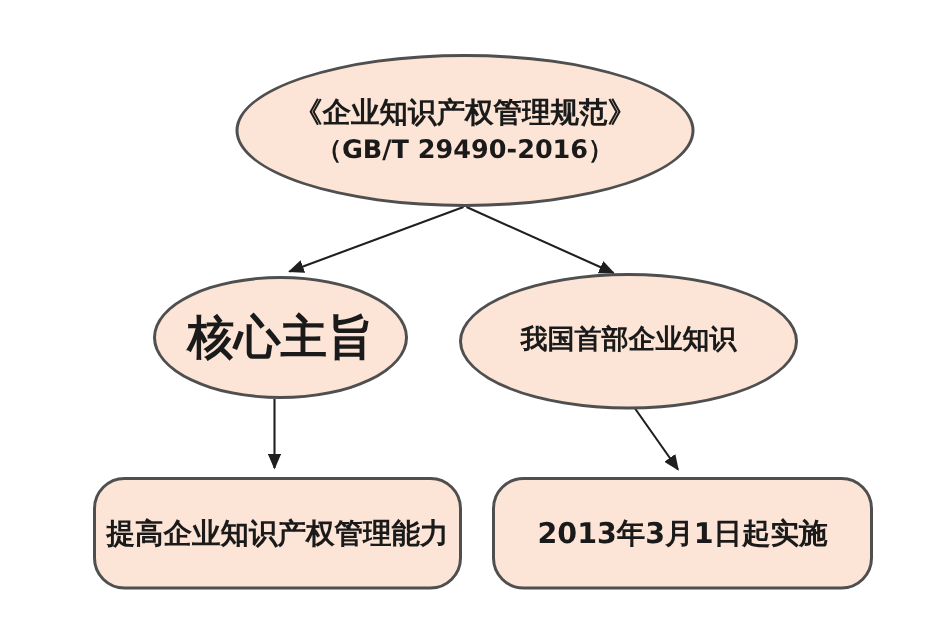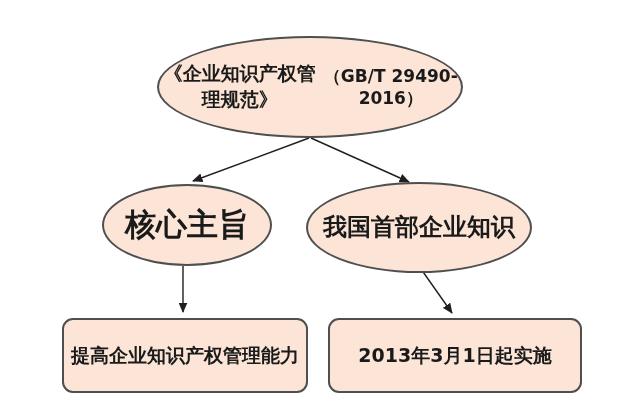"《企业知识产权管理规范》" .node { flex-direction: row -> column }
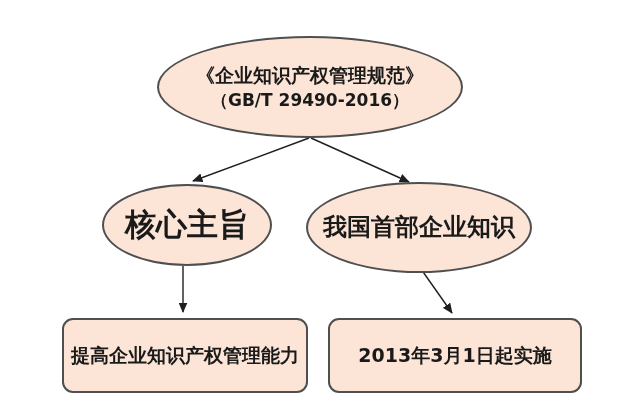"我国首部企业知识" .node-first-standard { font-size: 24px -> 18px }
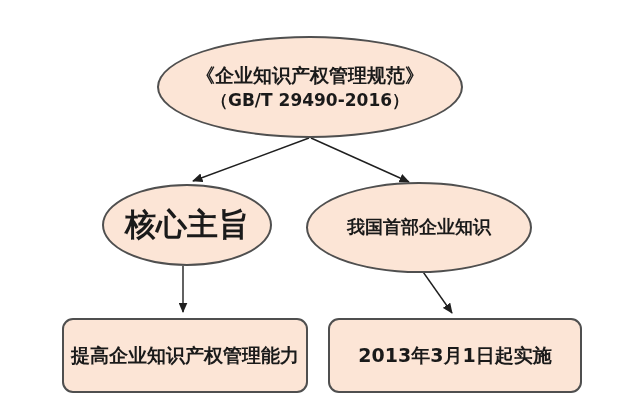"提高企业知识产权管理能力" .rounded-box { border-radius: 11px -> 21px }
